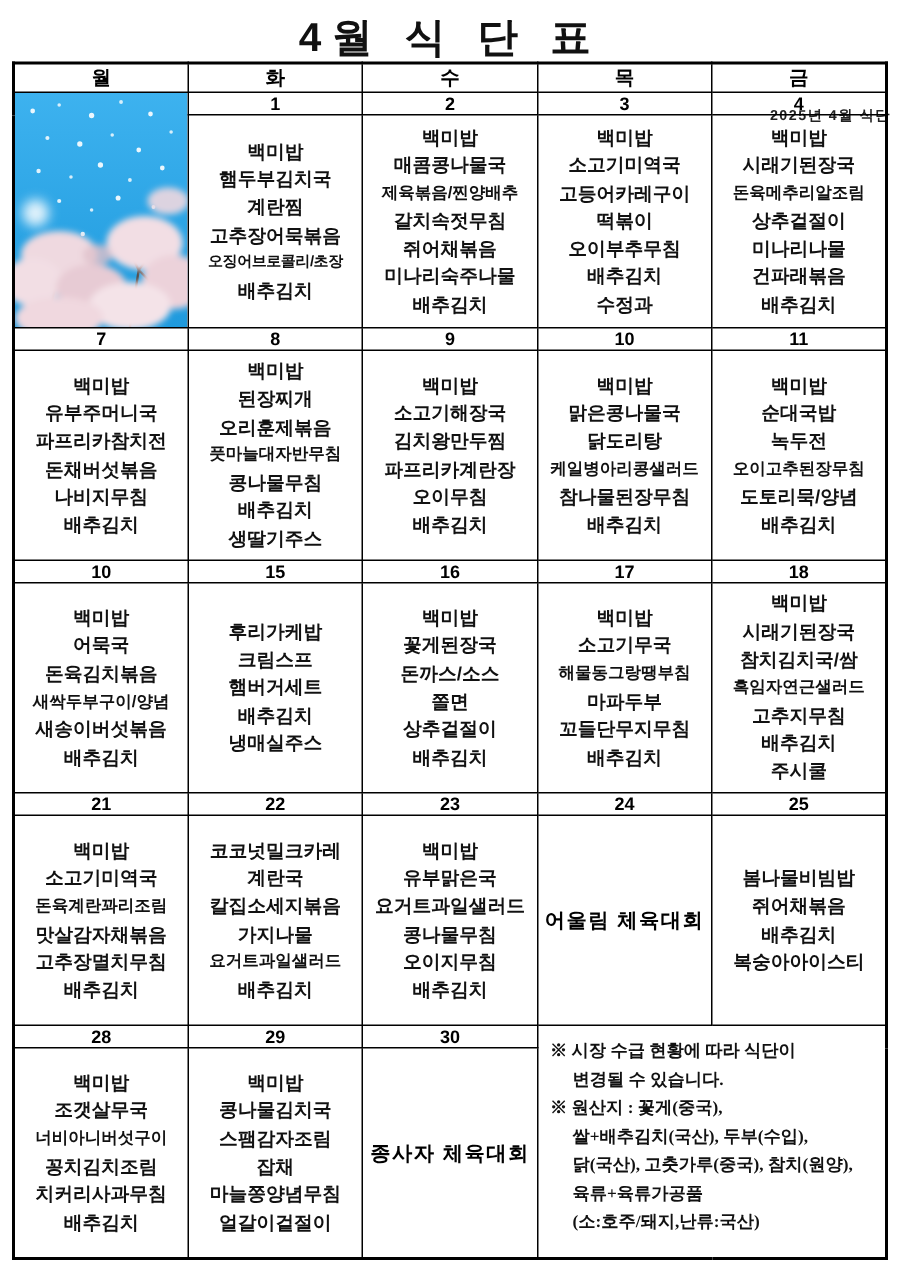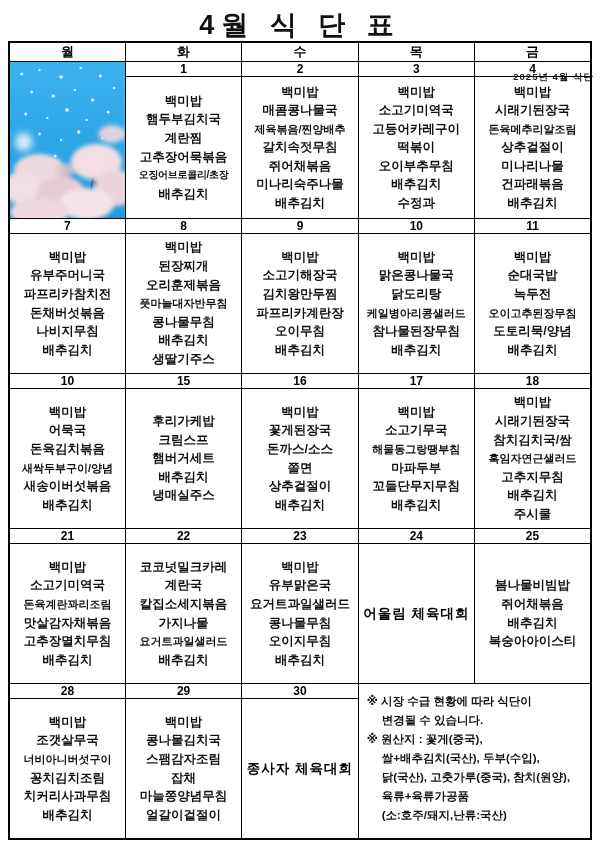"※ 시장 수급 현황에 따라" td.notes-cell { font-family: none -> Liberation Serif, serif }
